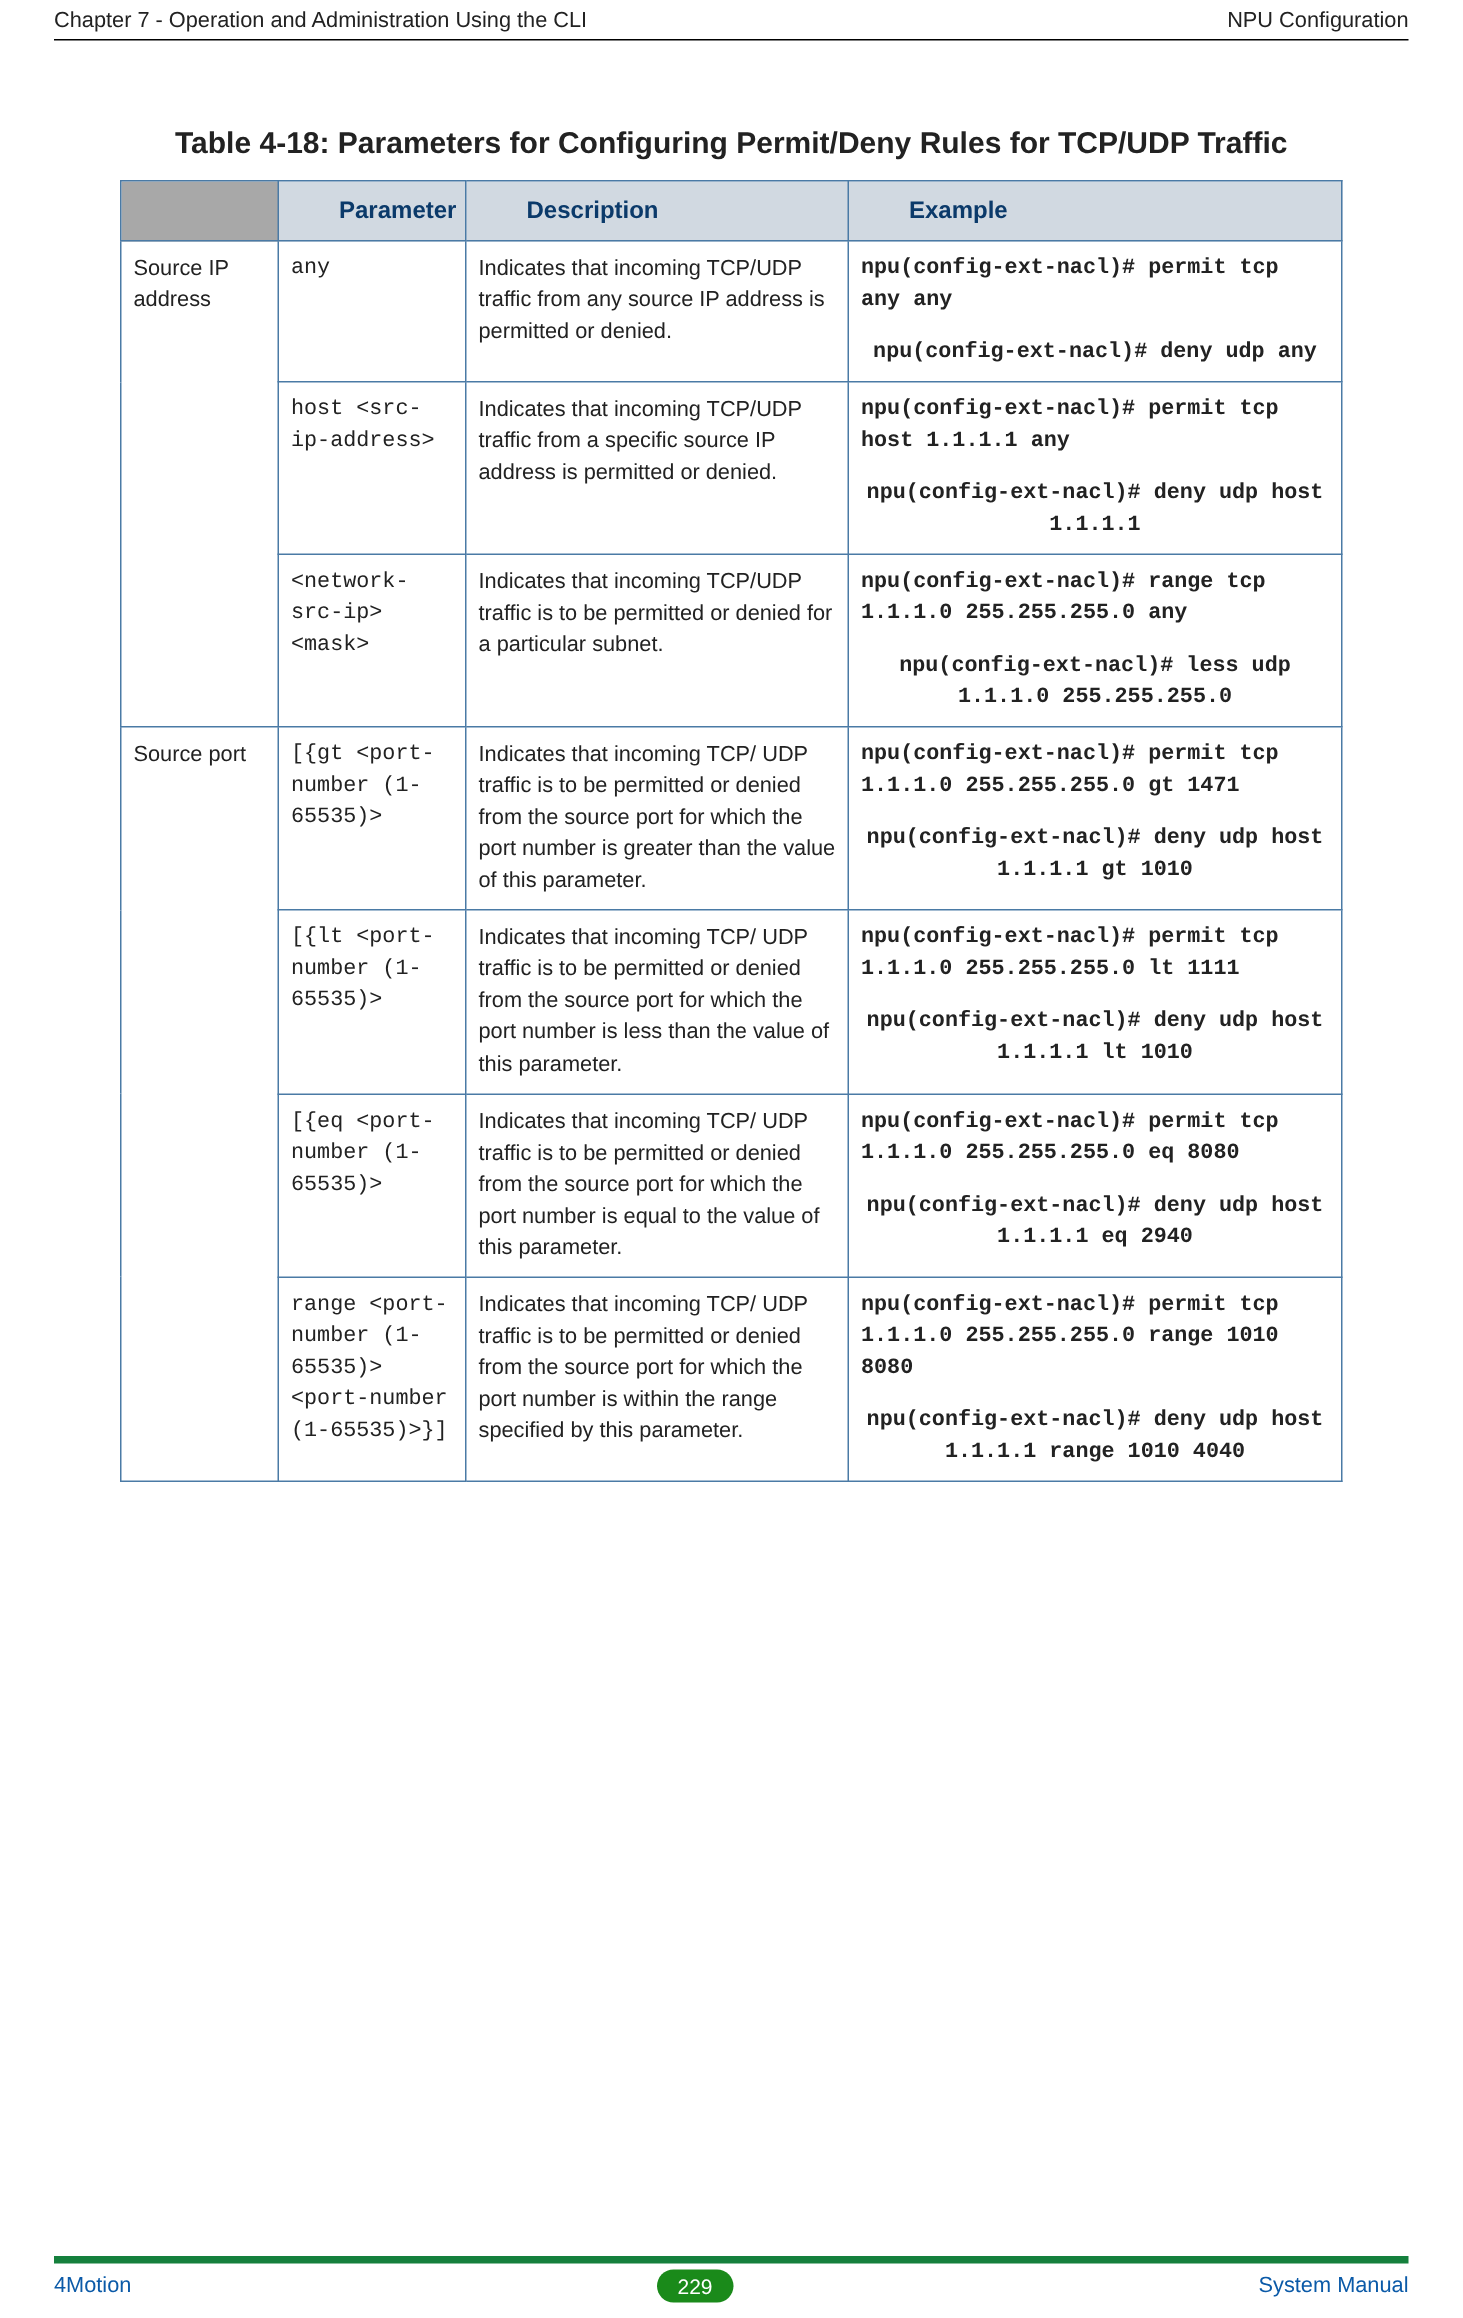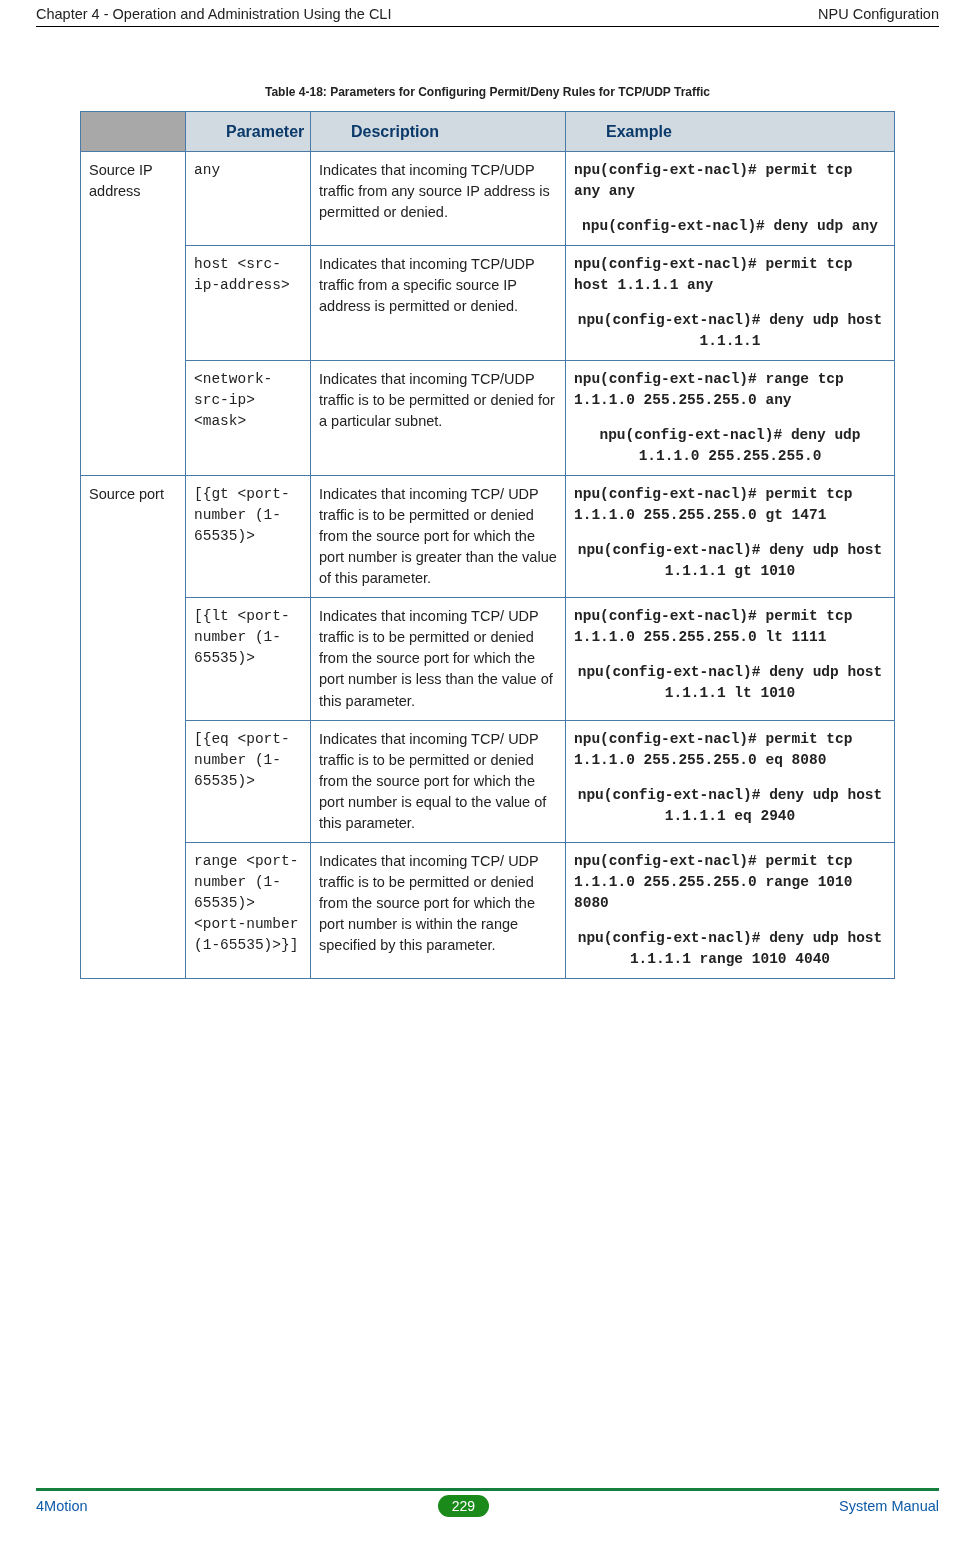"Chapter 4 - Operation and" div.header-left { text: 4 -> 7 }
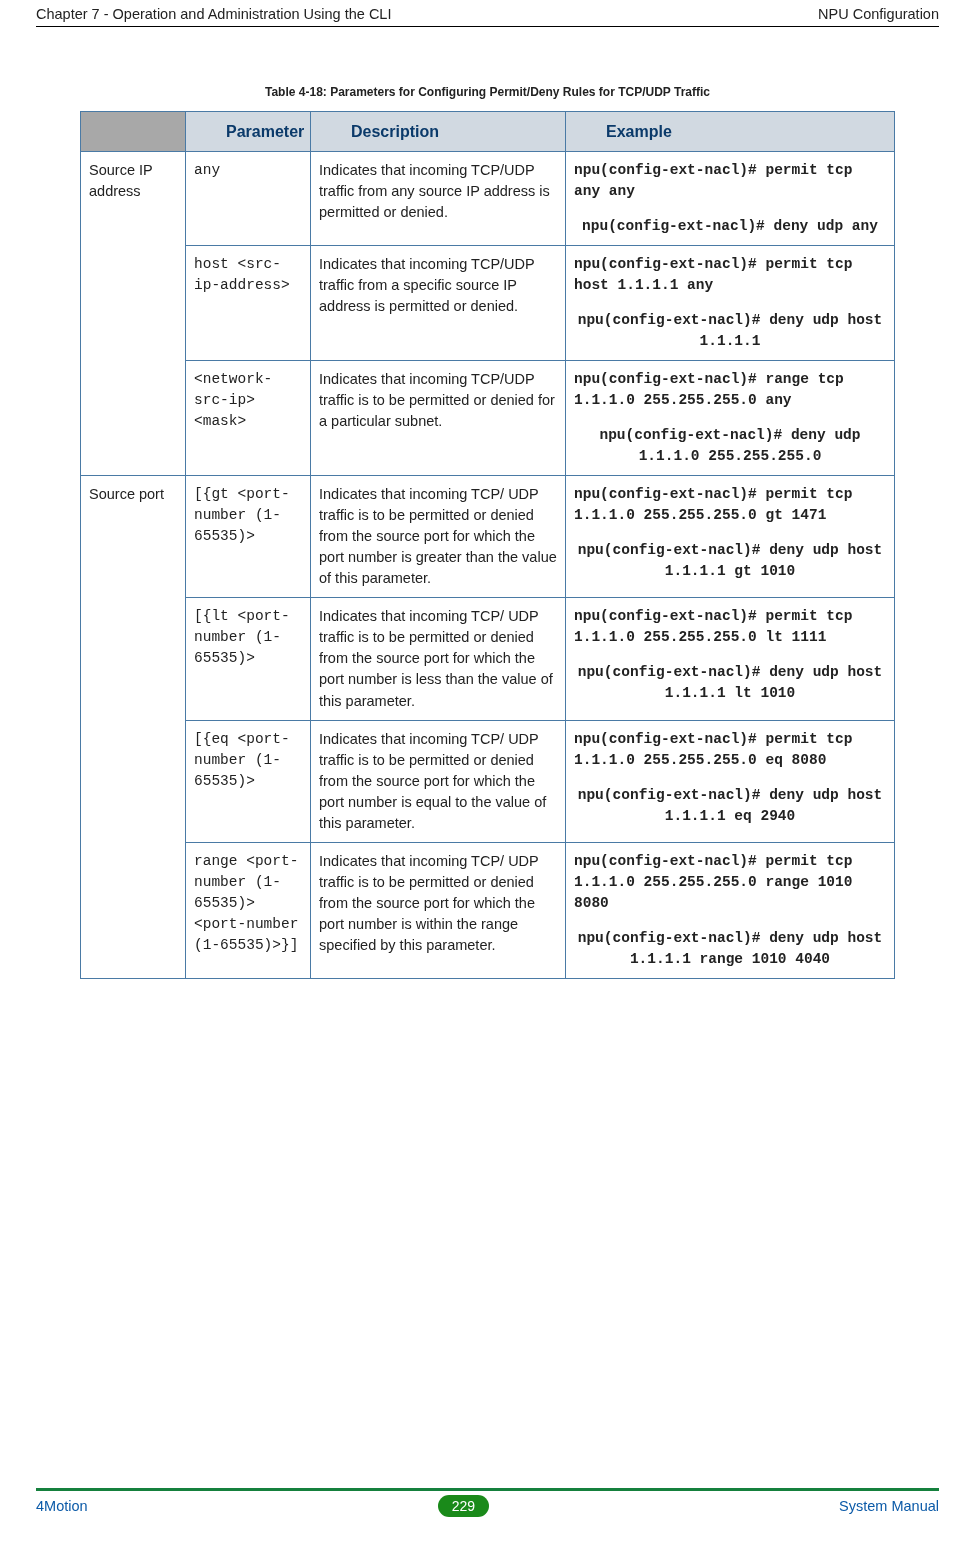"Table 4-18: Parameters for Configuring" .table-caption { font-size: 12px -> 20px }
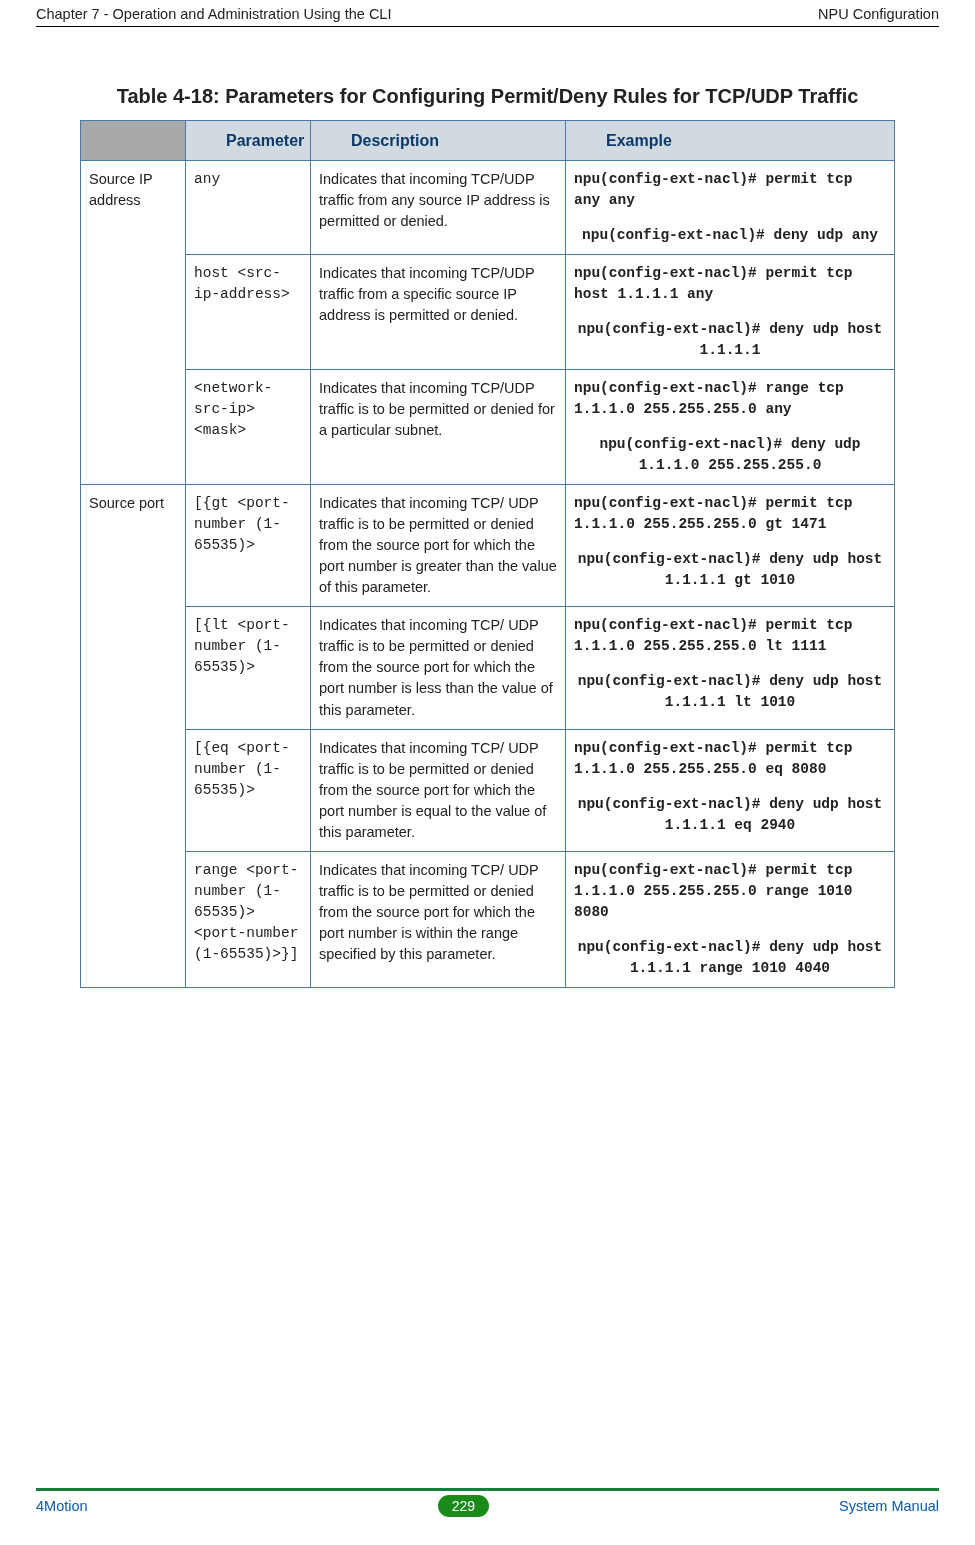"npu(config-ext-nacl)# deny udp 1.1.1.0" p { text: deny -> less }
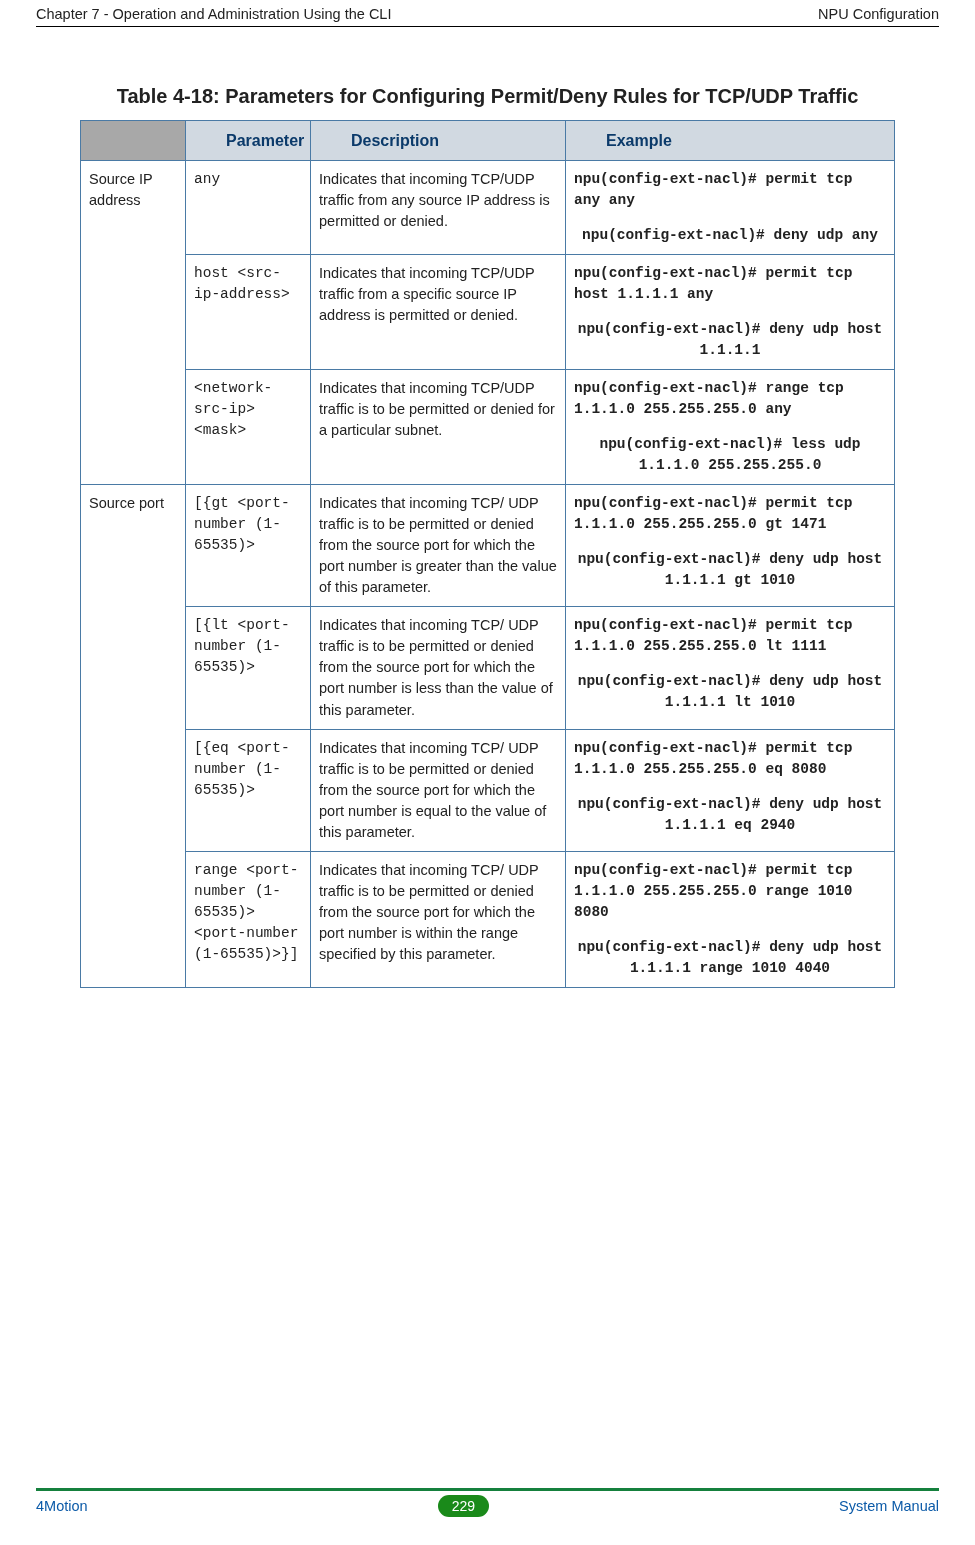"4Motion" .footer-bar { border-top: 3px solid #15803d -> 5px solid #15803d; bottom: 28px -> 10px }
